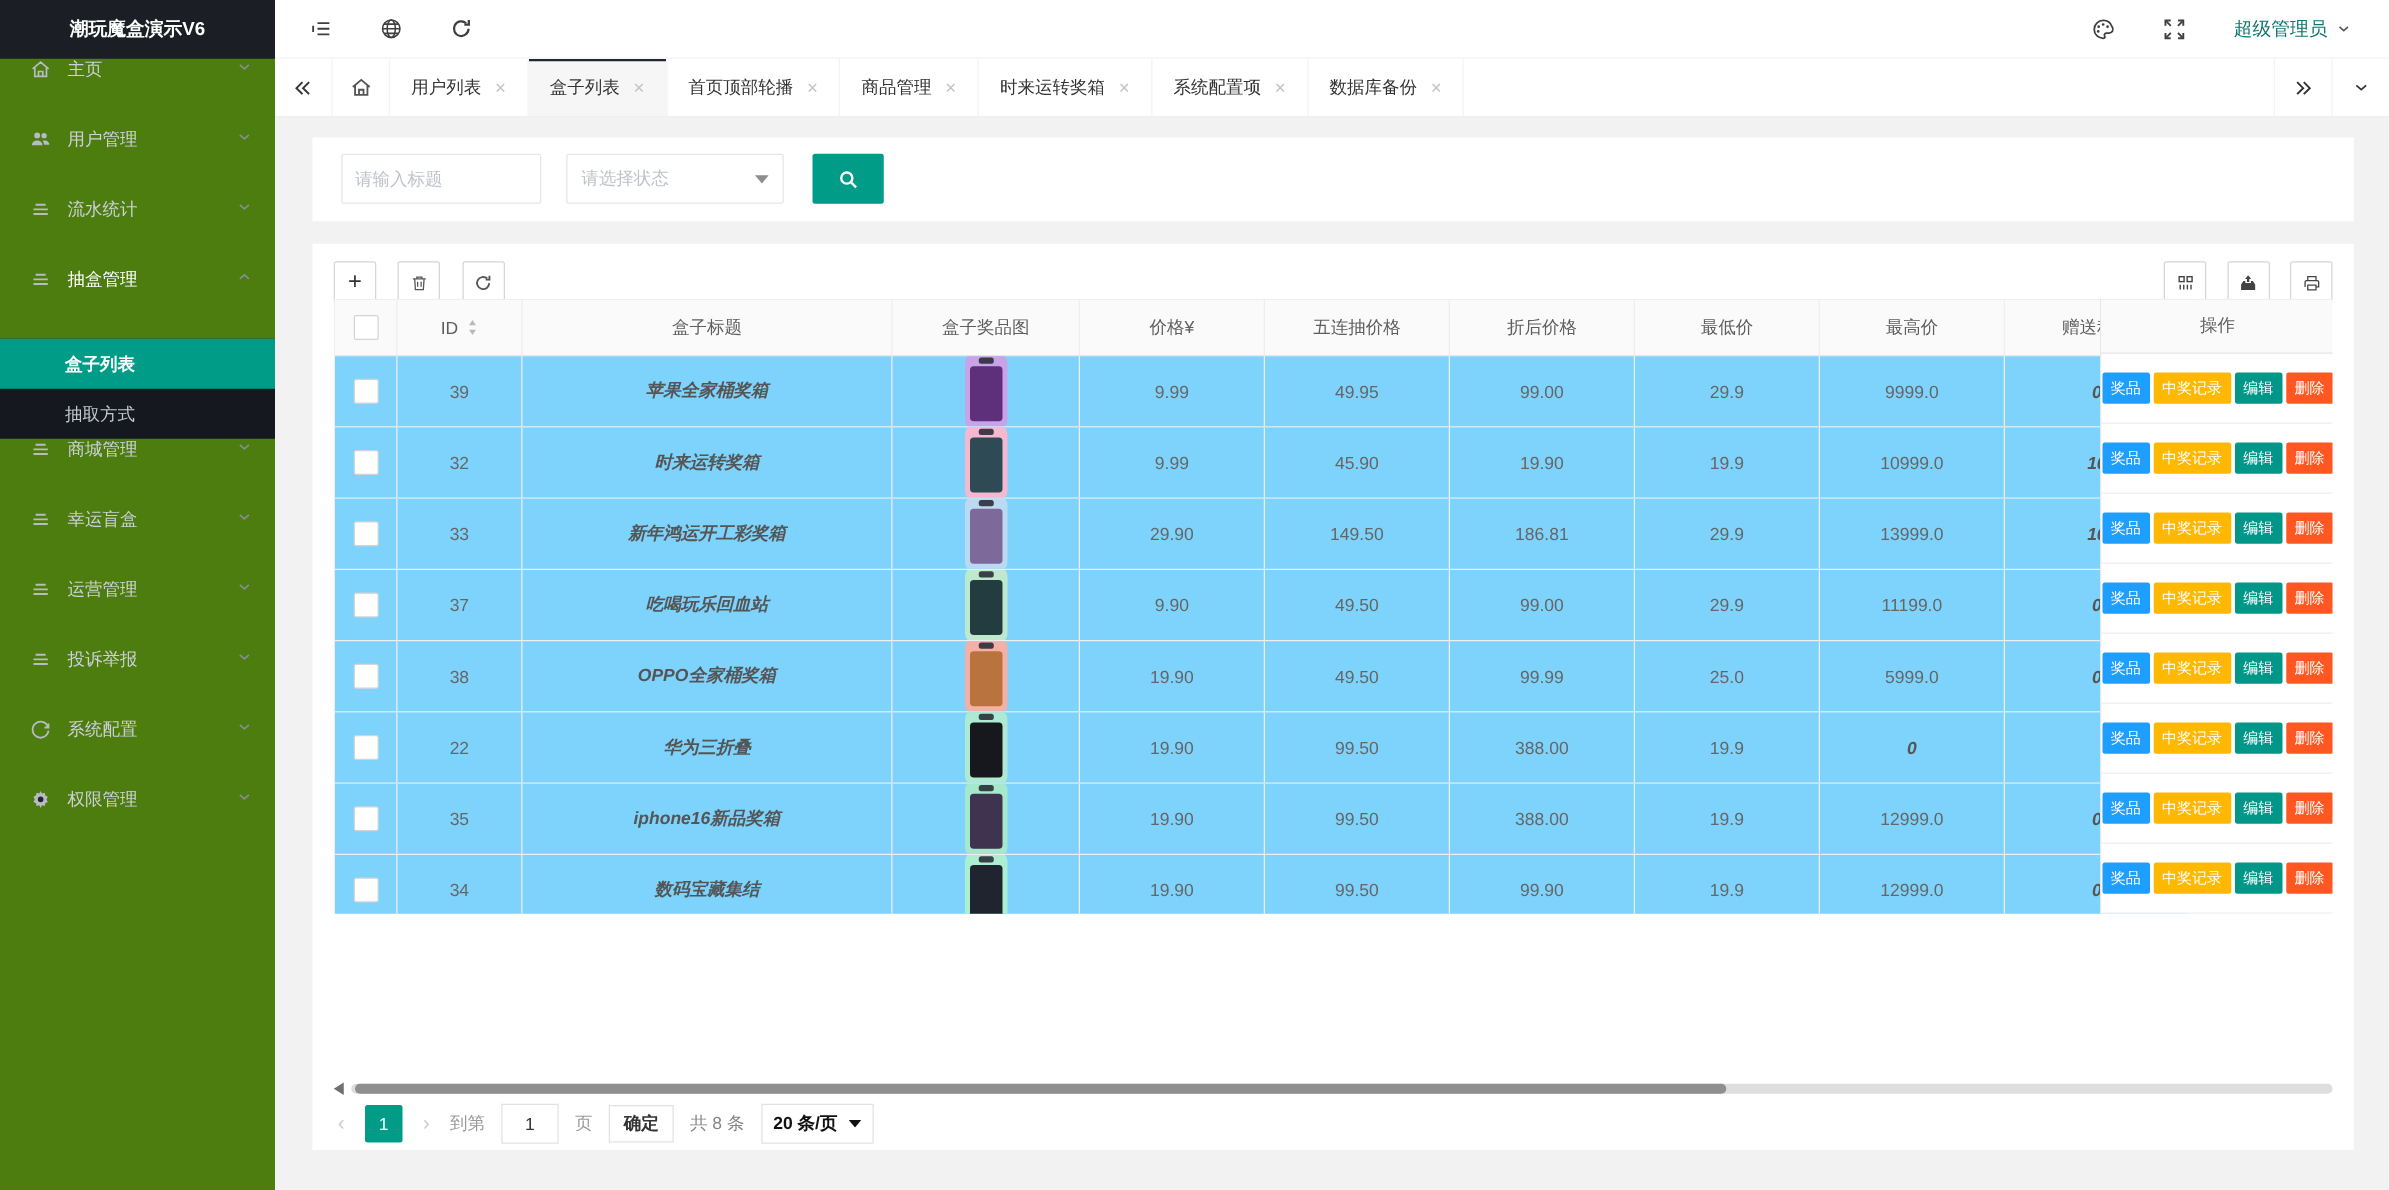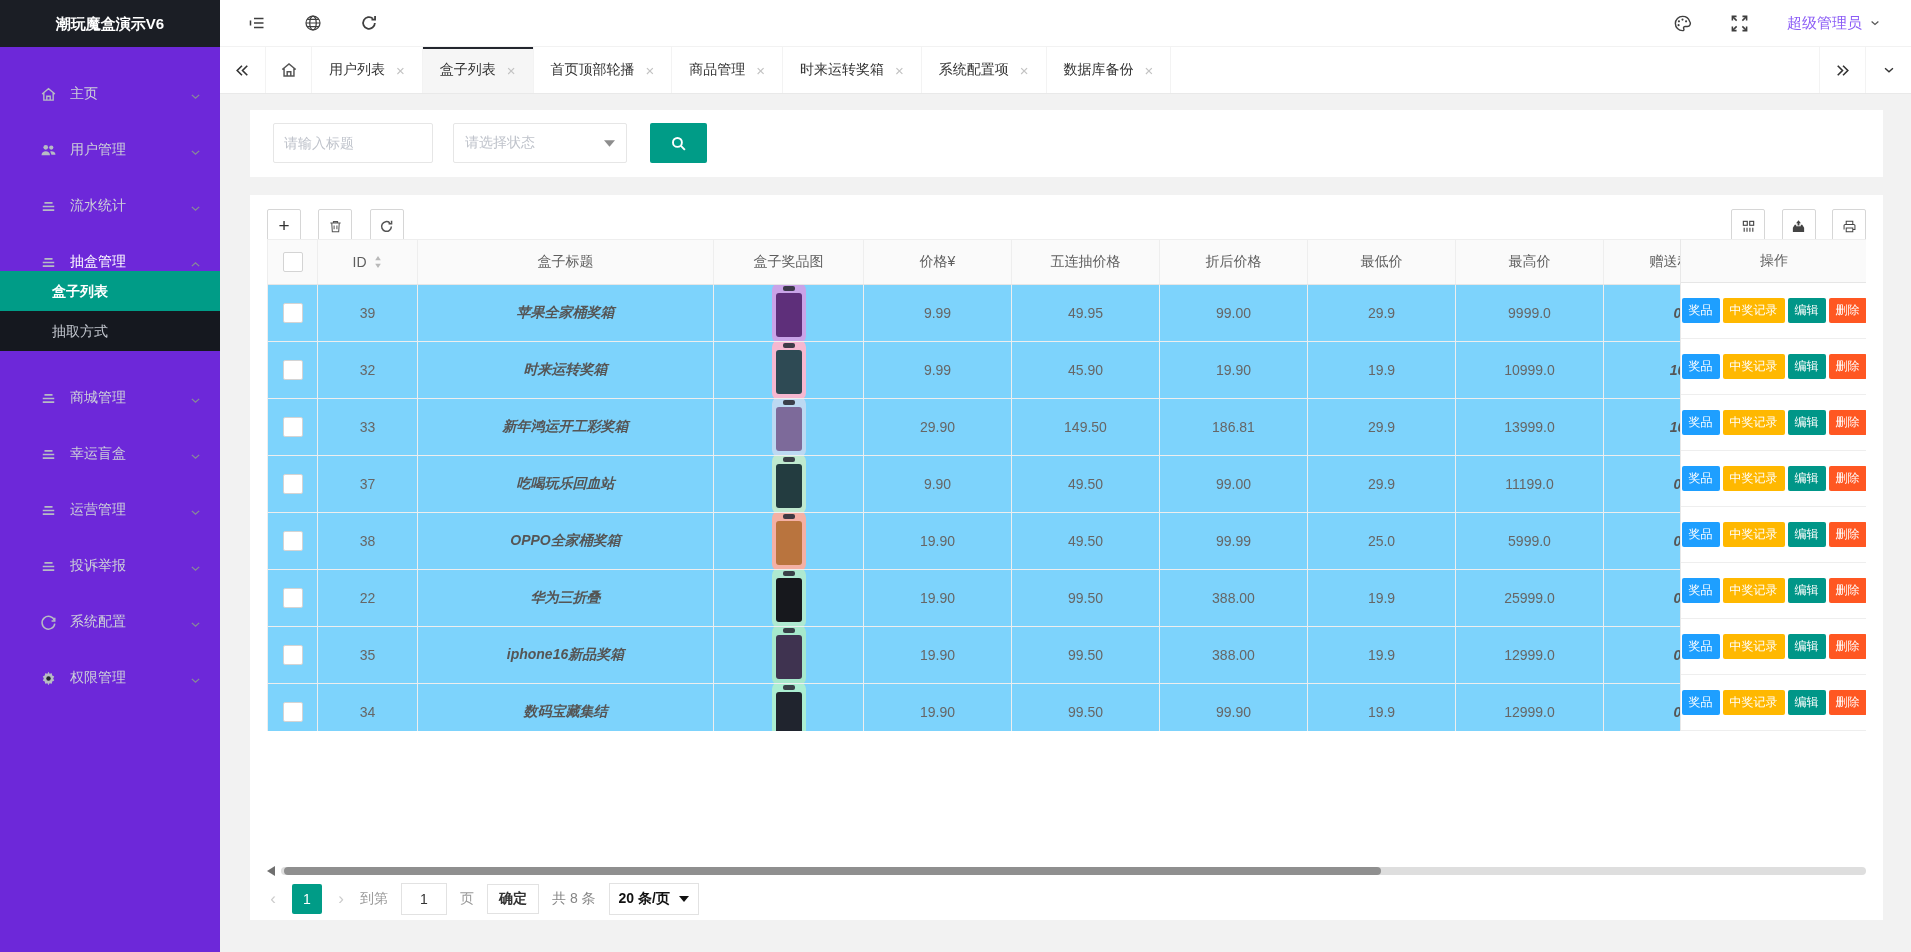"潮玩魔盒演示V6" .sidebar { background: #6d28d9 -> #4d7c0f }
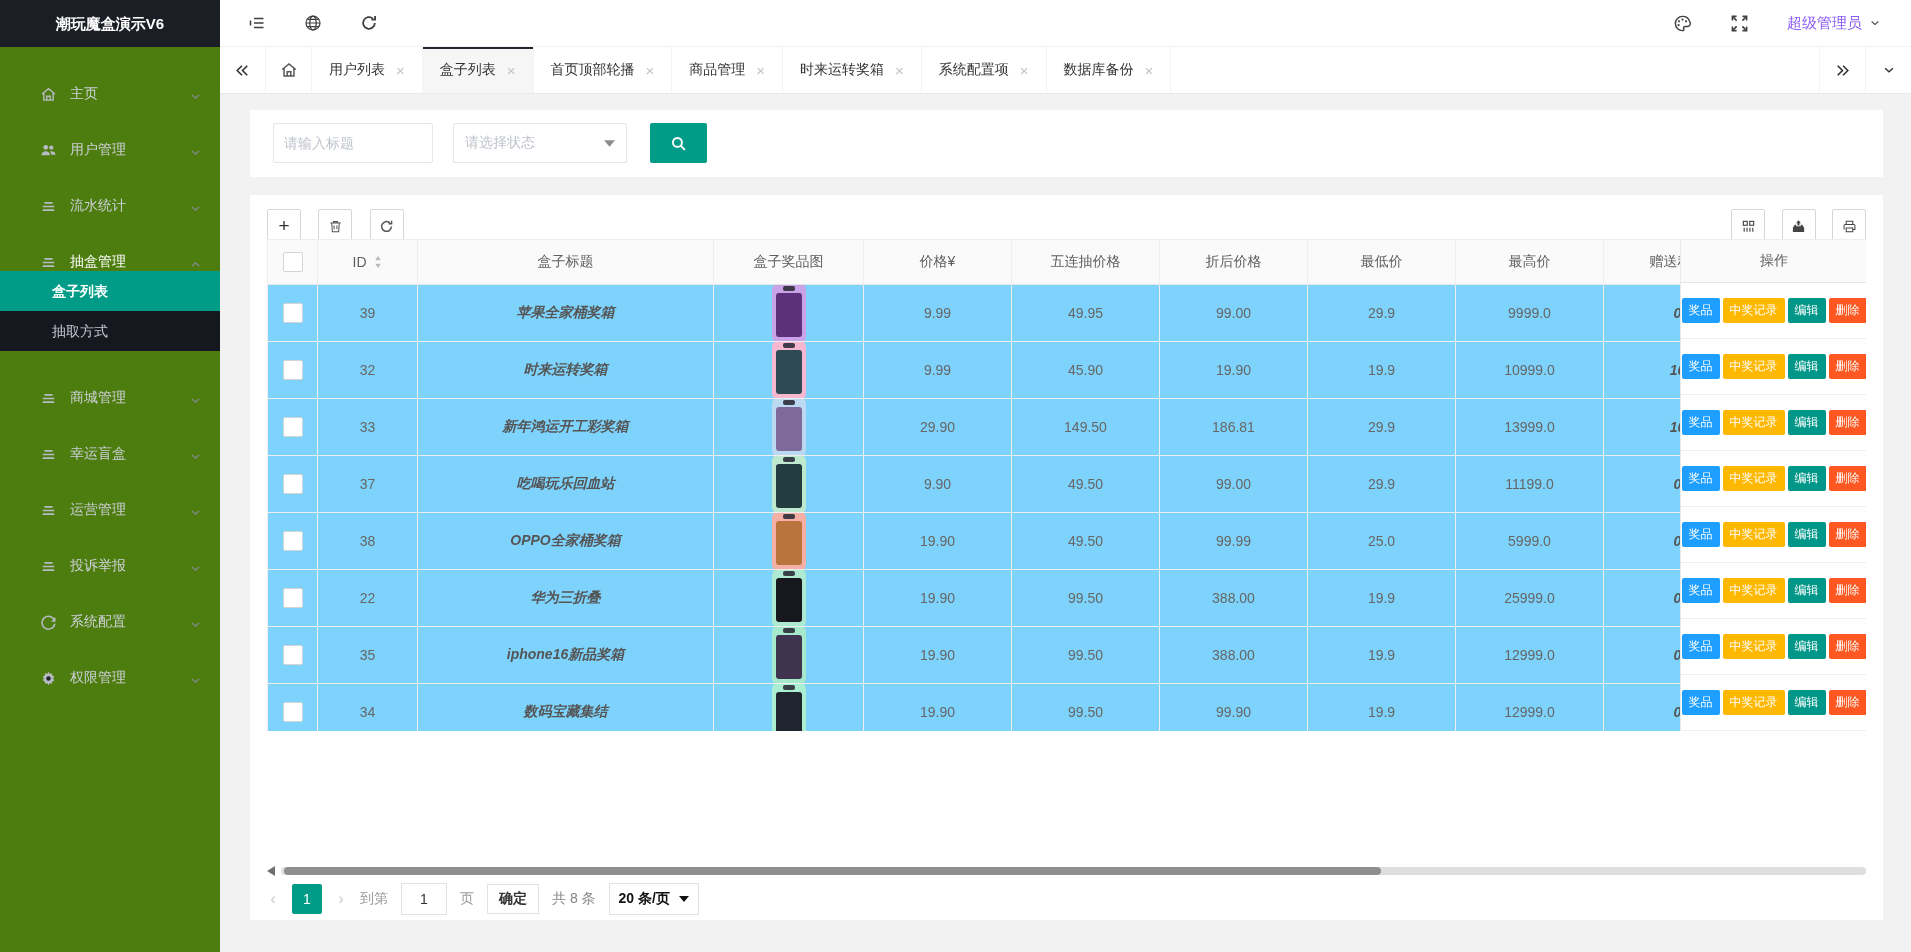"超级管理员" .user { color: #8b5cf6 -> #0f766e }
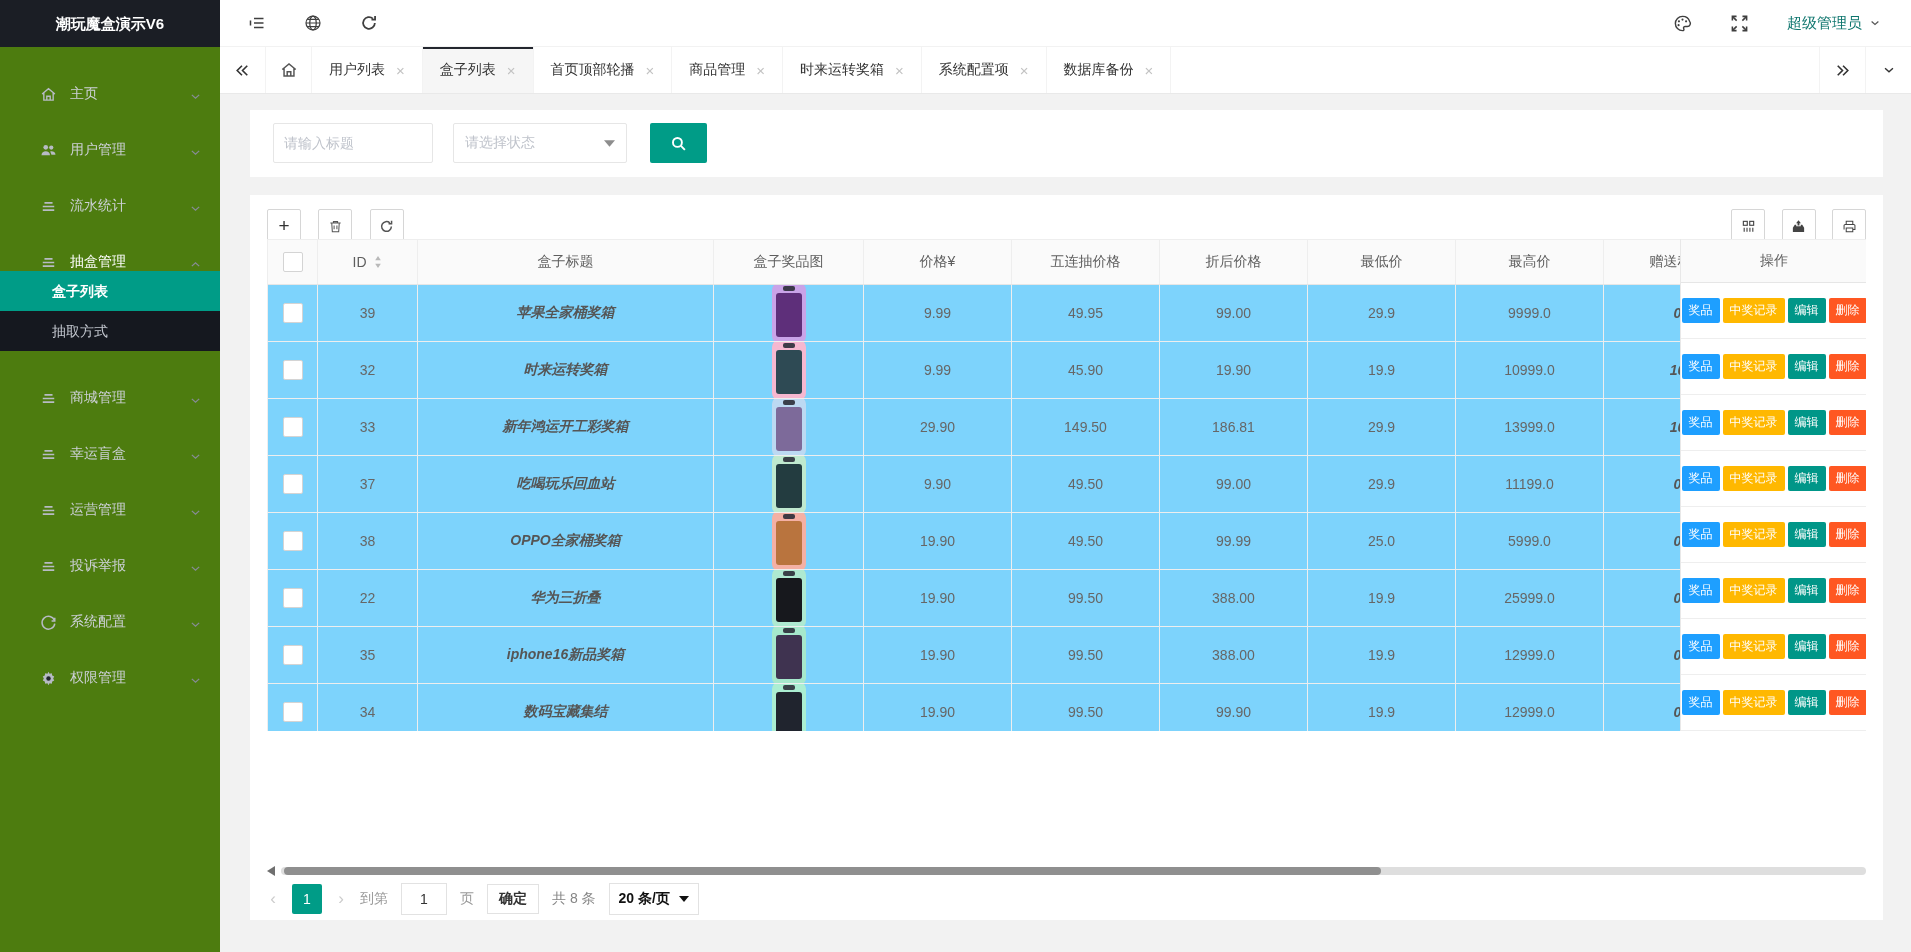"主页" .m-item { align-items: flex-end -> flex-start; padding: 0 18px 0 40px -> 0 18px 0 24px }
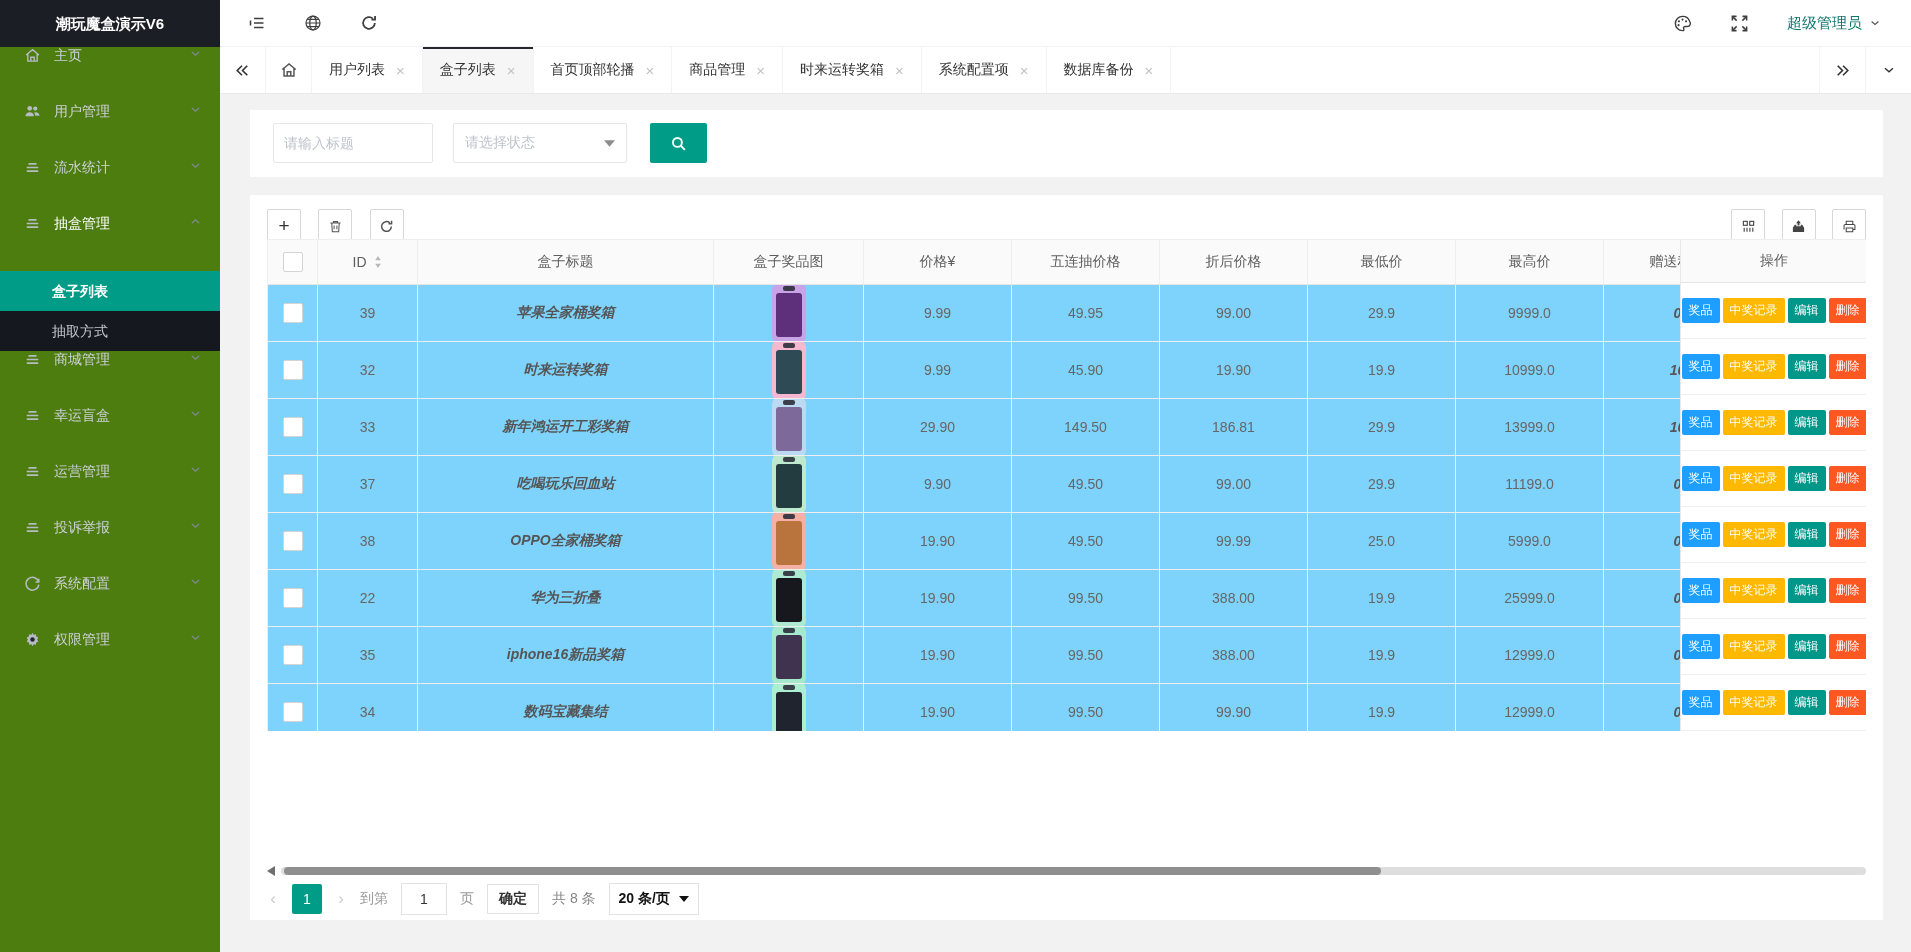"25999.0" div.g-cell { html: <div>25999.0</div> -> none }
